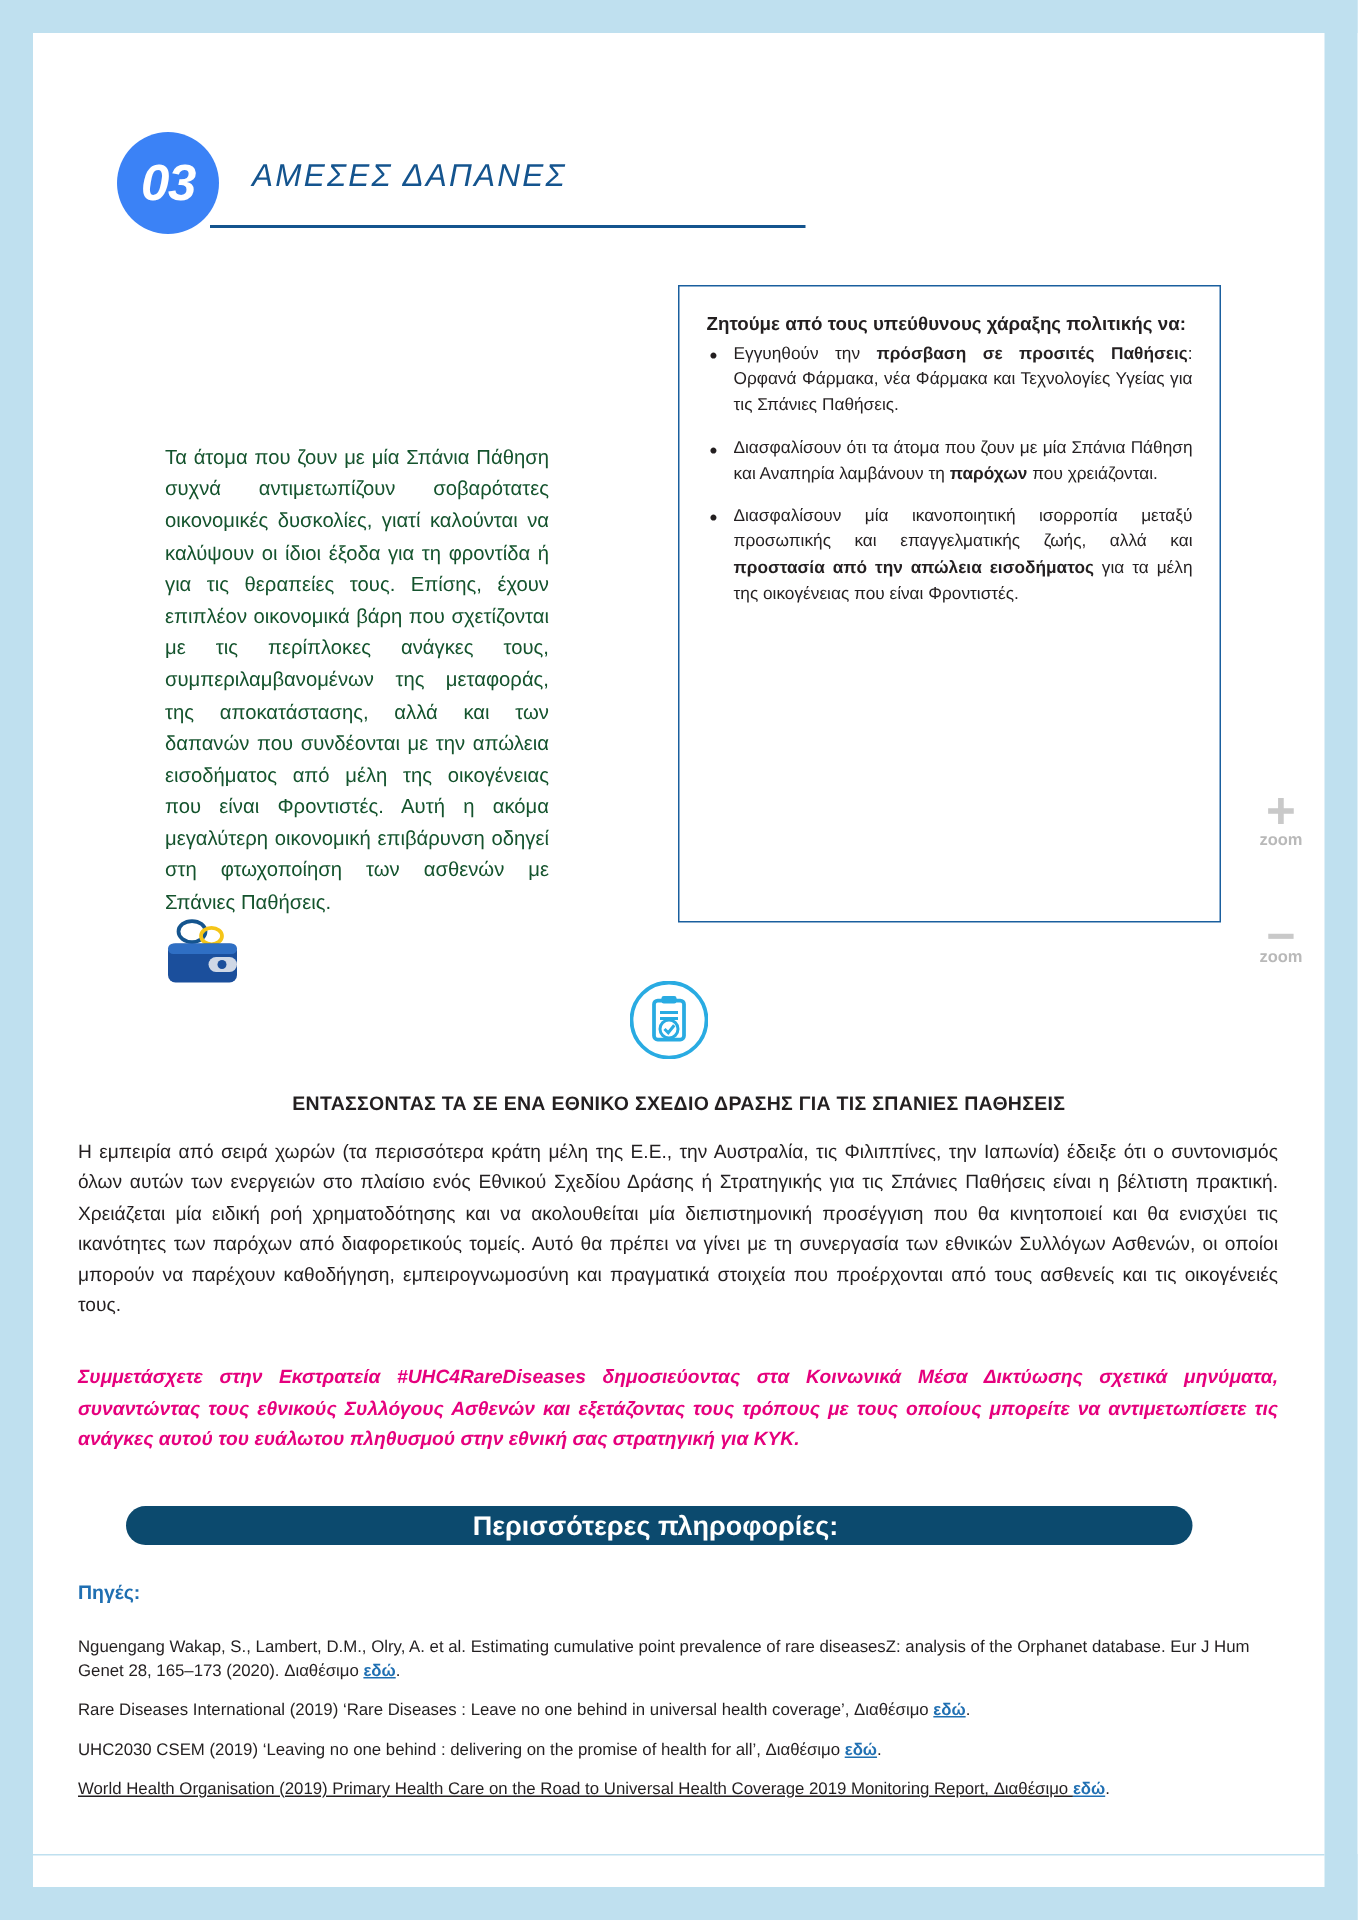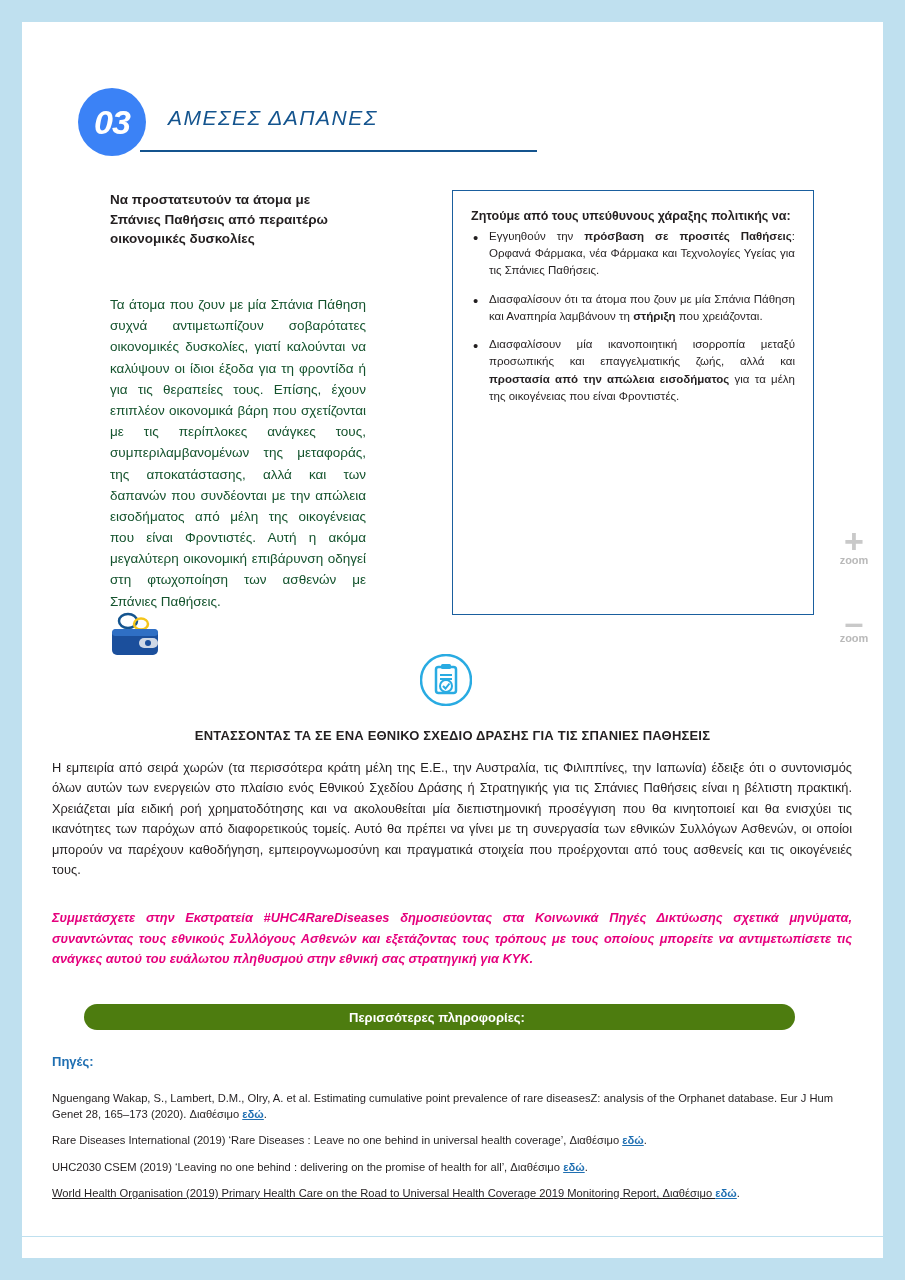"Να προστατευτούν τα άτομα με" div.lead { html: <div>Να προστατευτούν τα άτομα με Σπάνιες Παθήσεις από περαιτέρω οικονομικές δυσκολίες</div> -> none }
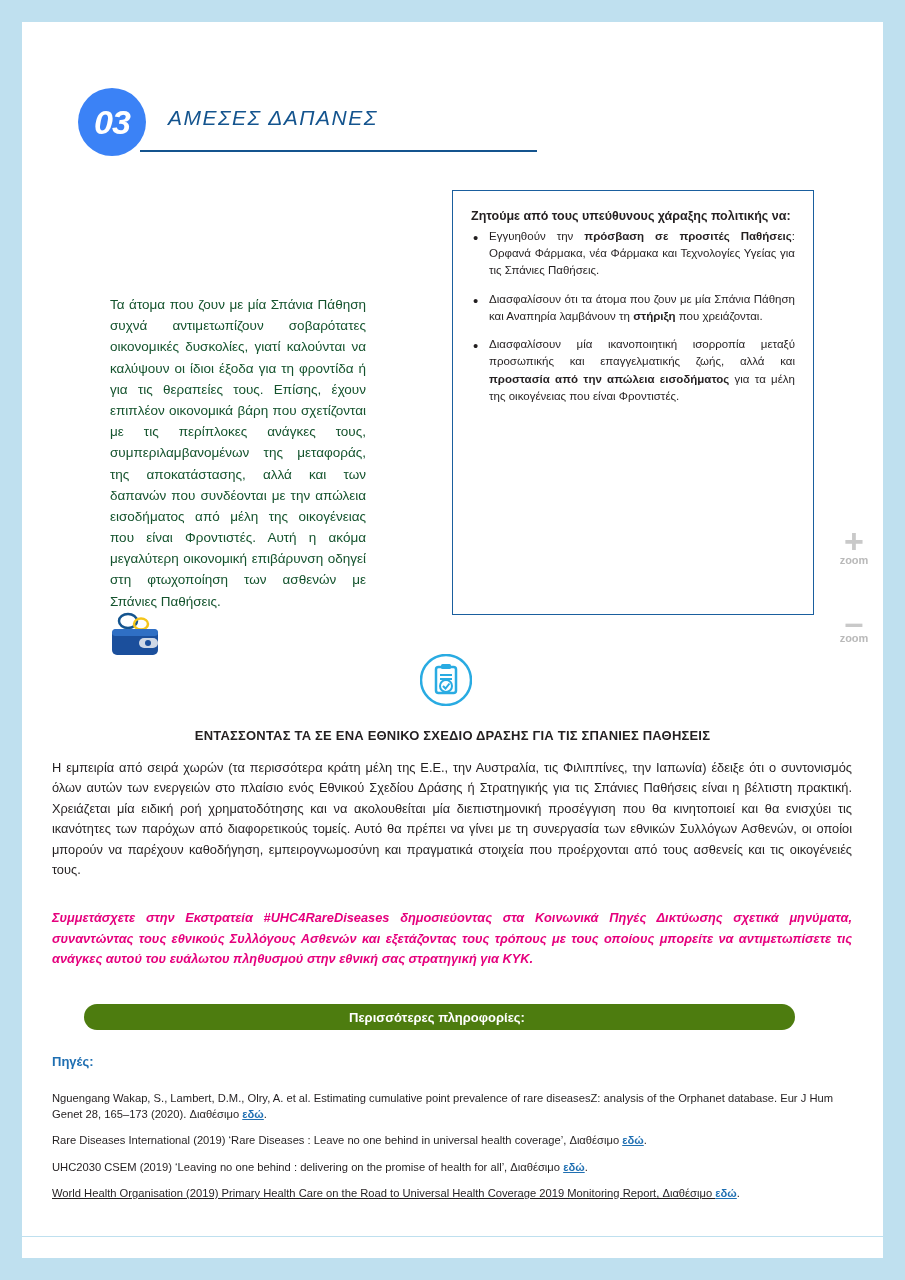"στήριξη" b { text: στήριξη -> παρόχων }
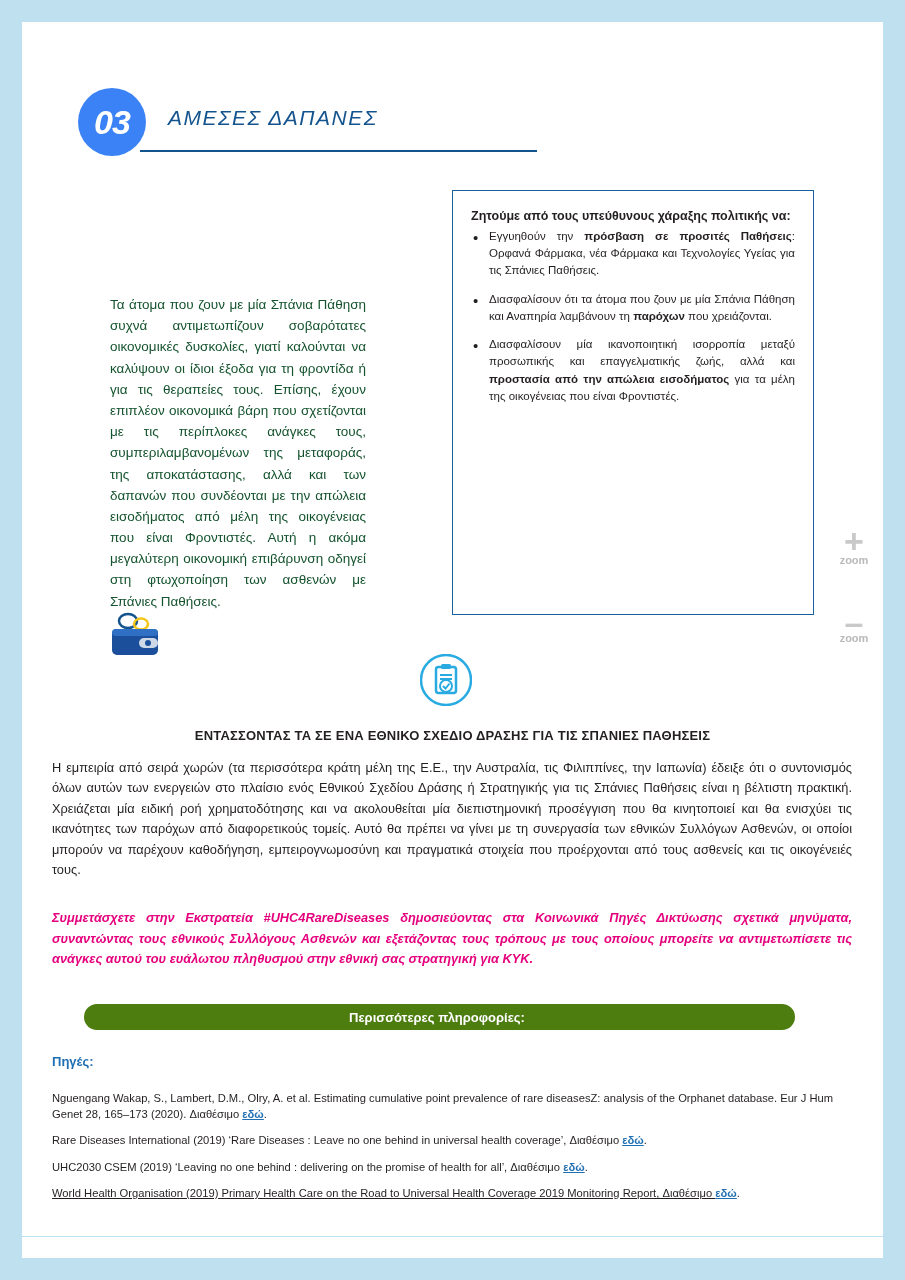"Συμμετάσχετε στην Εκστρατεία" div.magenta-block { text: Πηγές -> Μέσα }
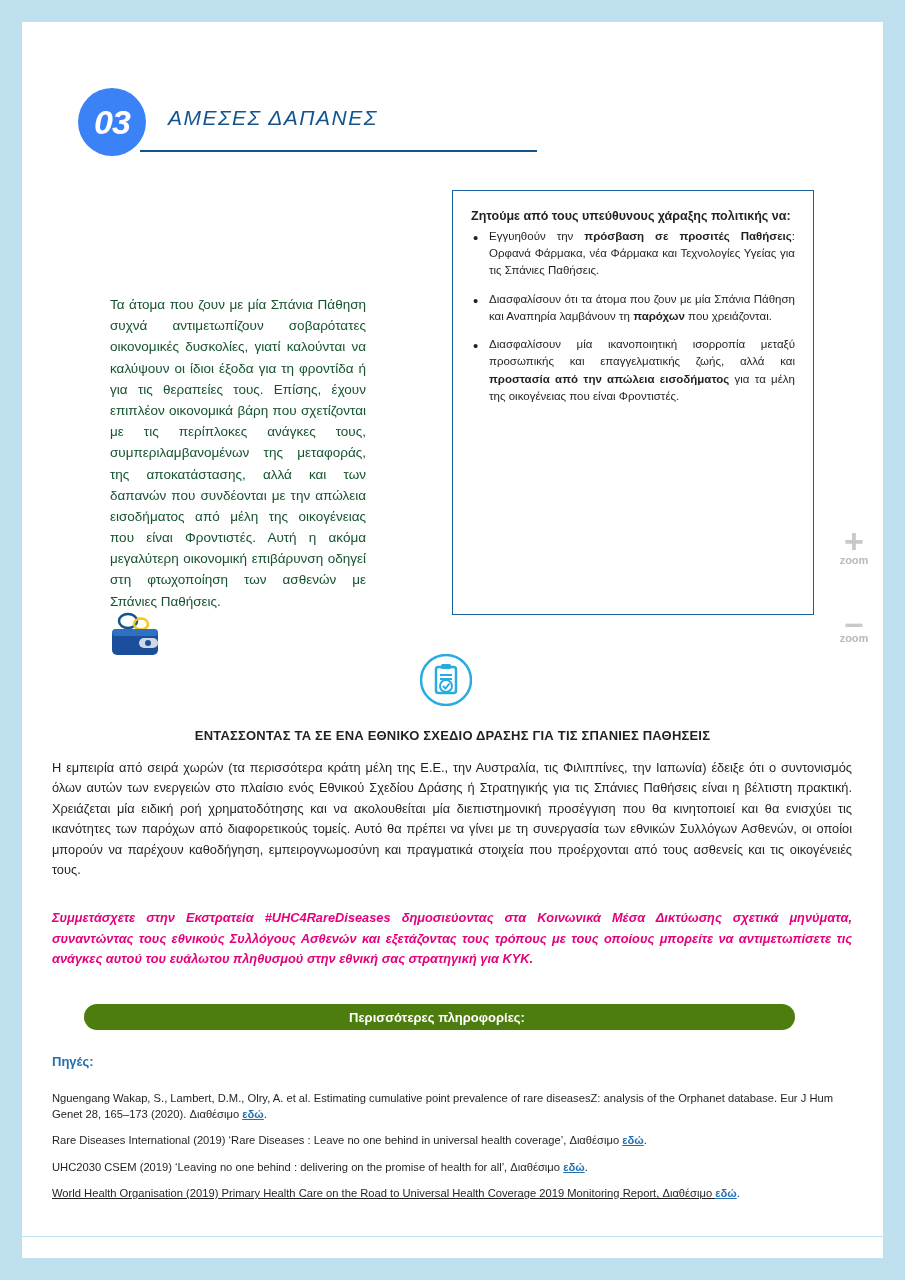"Περισσότερες πληροφορίες:" .pill { background: #4d7c0f -> #0c4a6e; font-size: 13px -> 18px }
